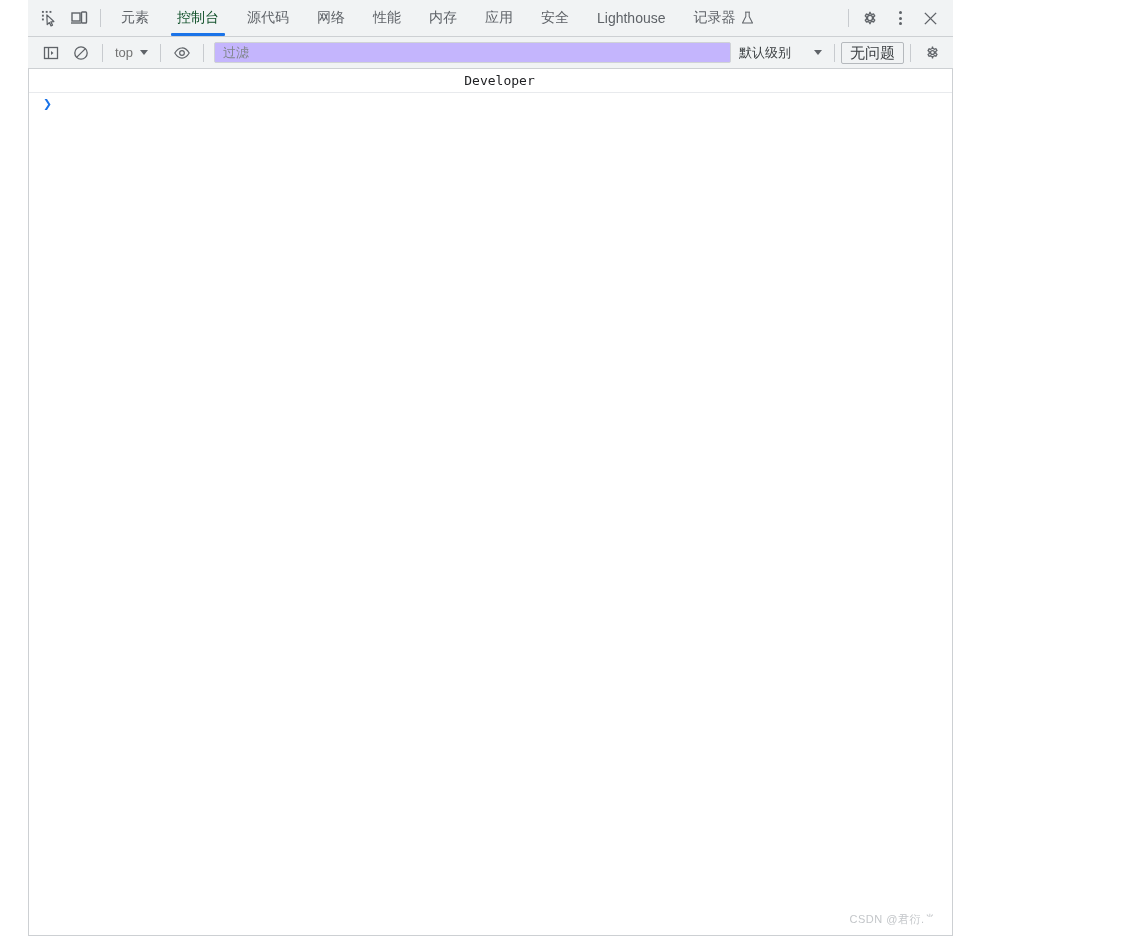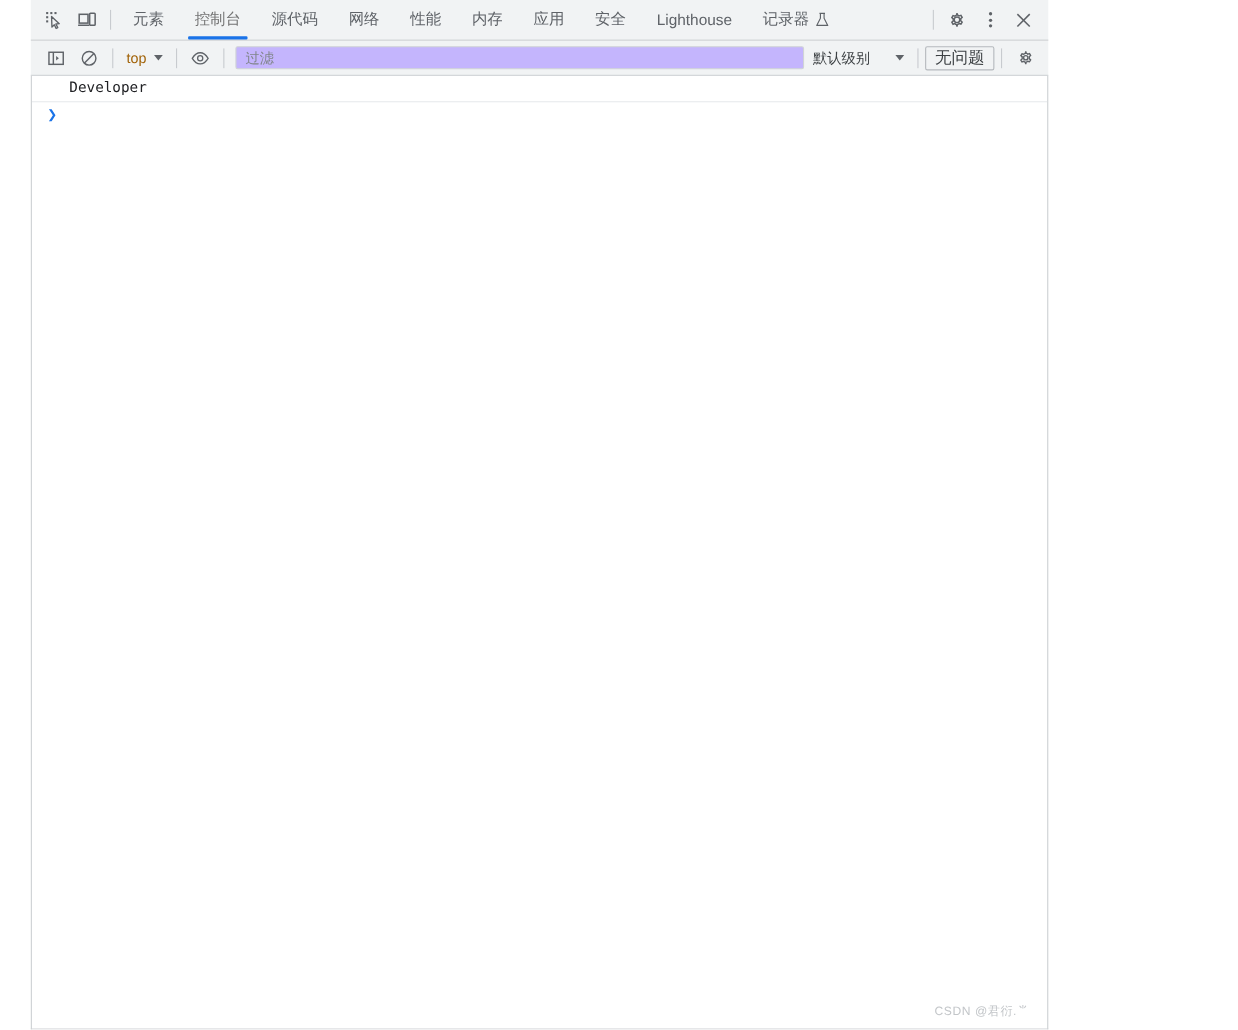"控制台" .tab.active { color: #737373 -> #14532d }
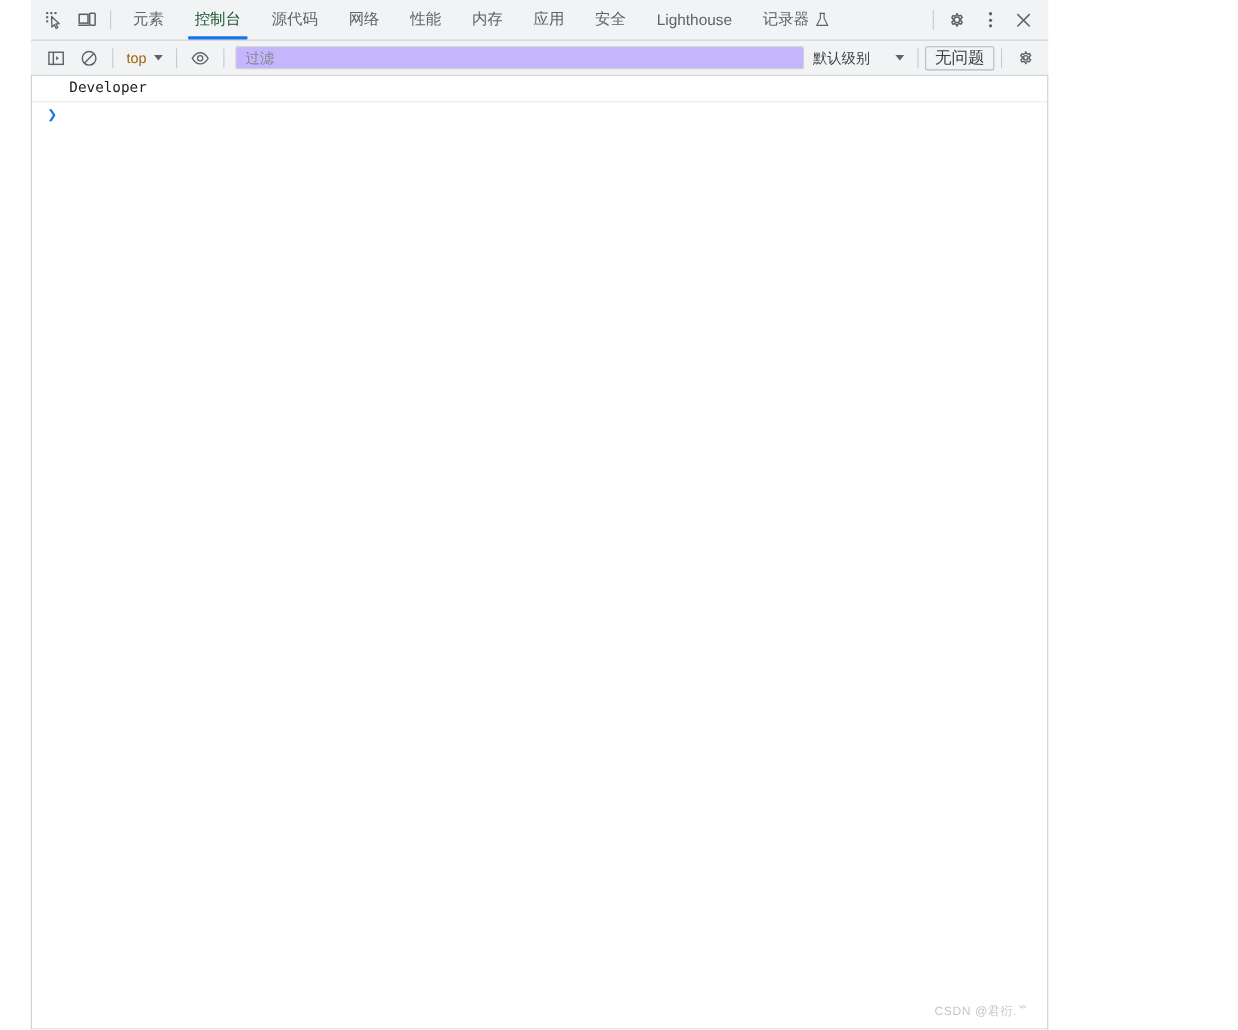"top" .ctx-select { color: #a16207 -> #737373 }
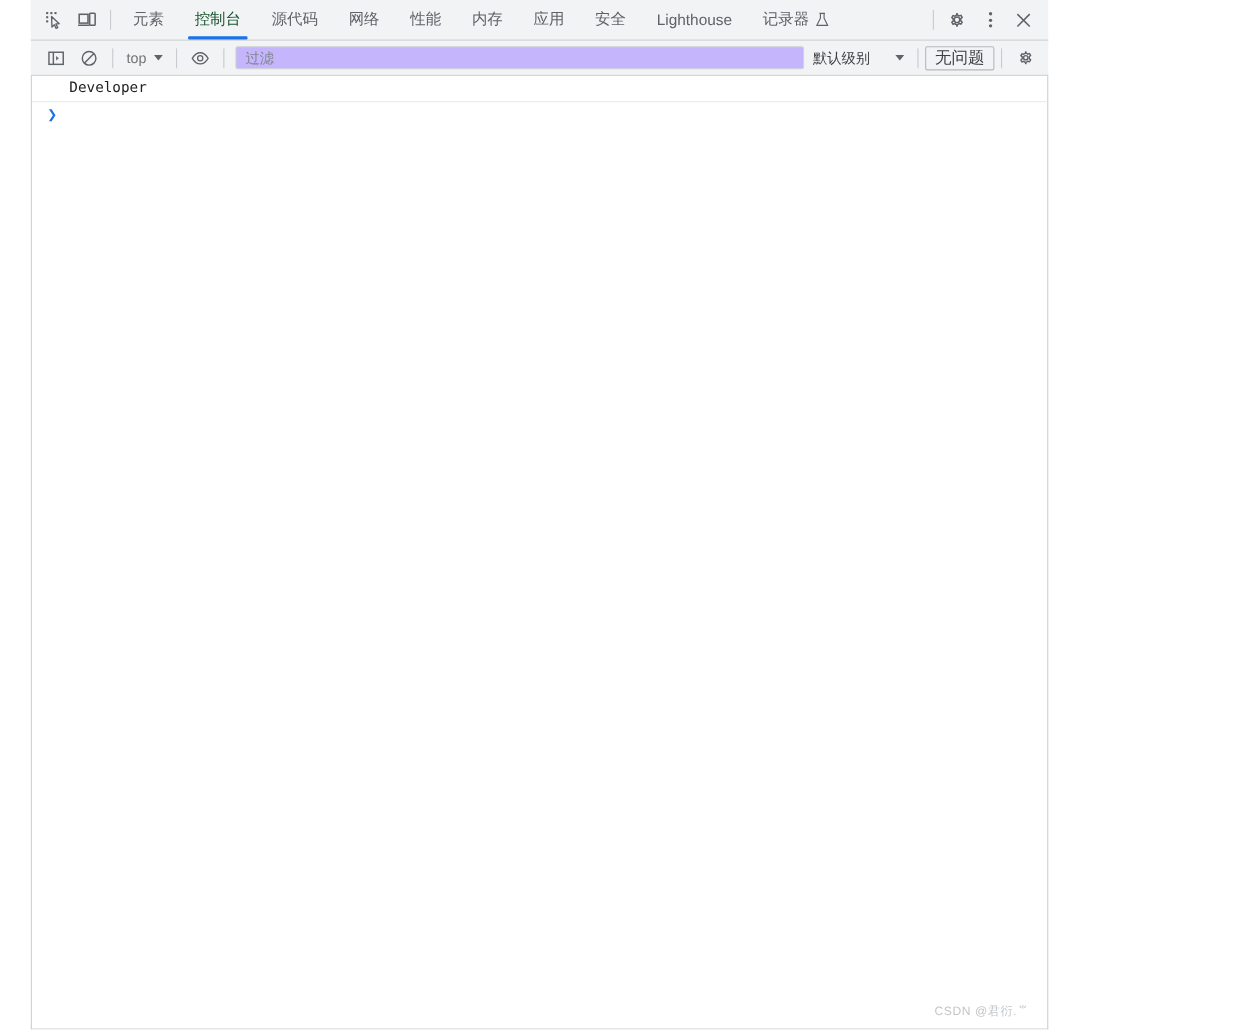"Developer" .log-row { justify-content: flex-start -> center }
